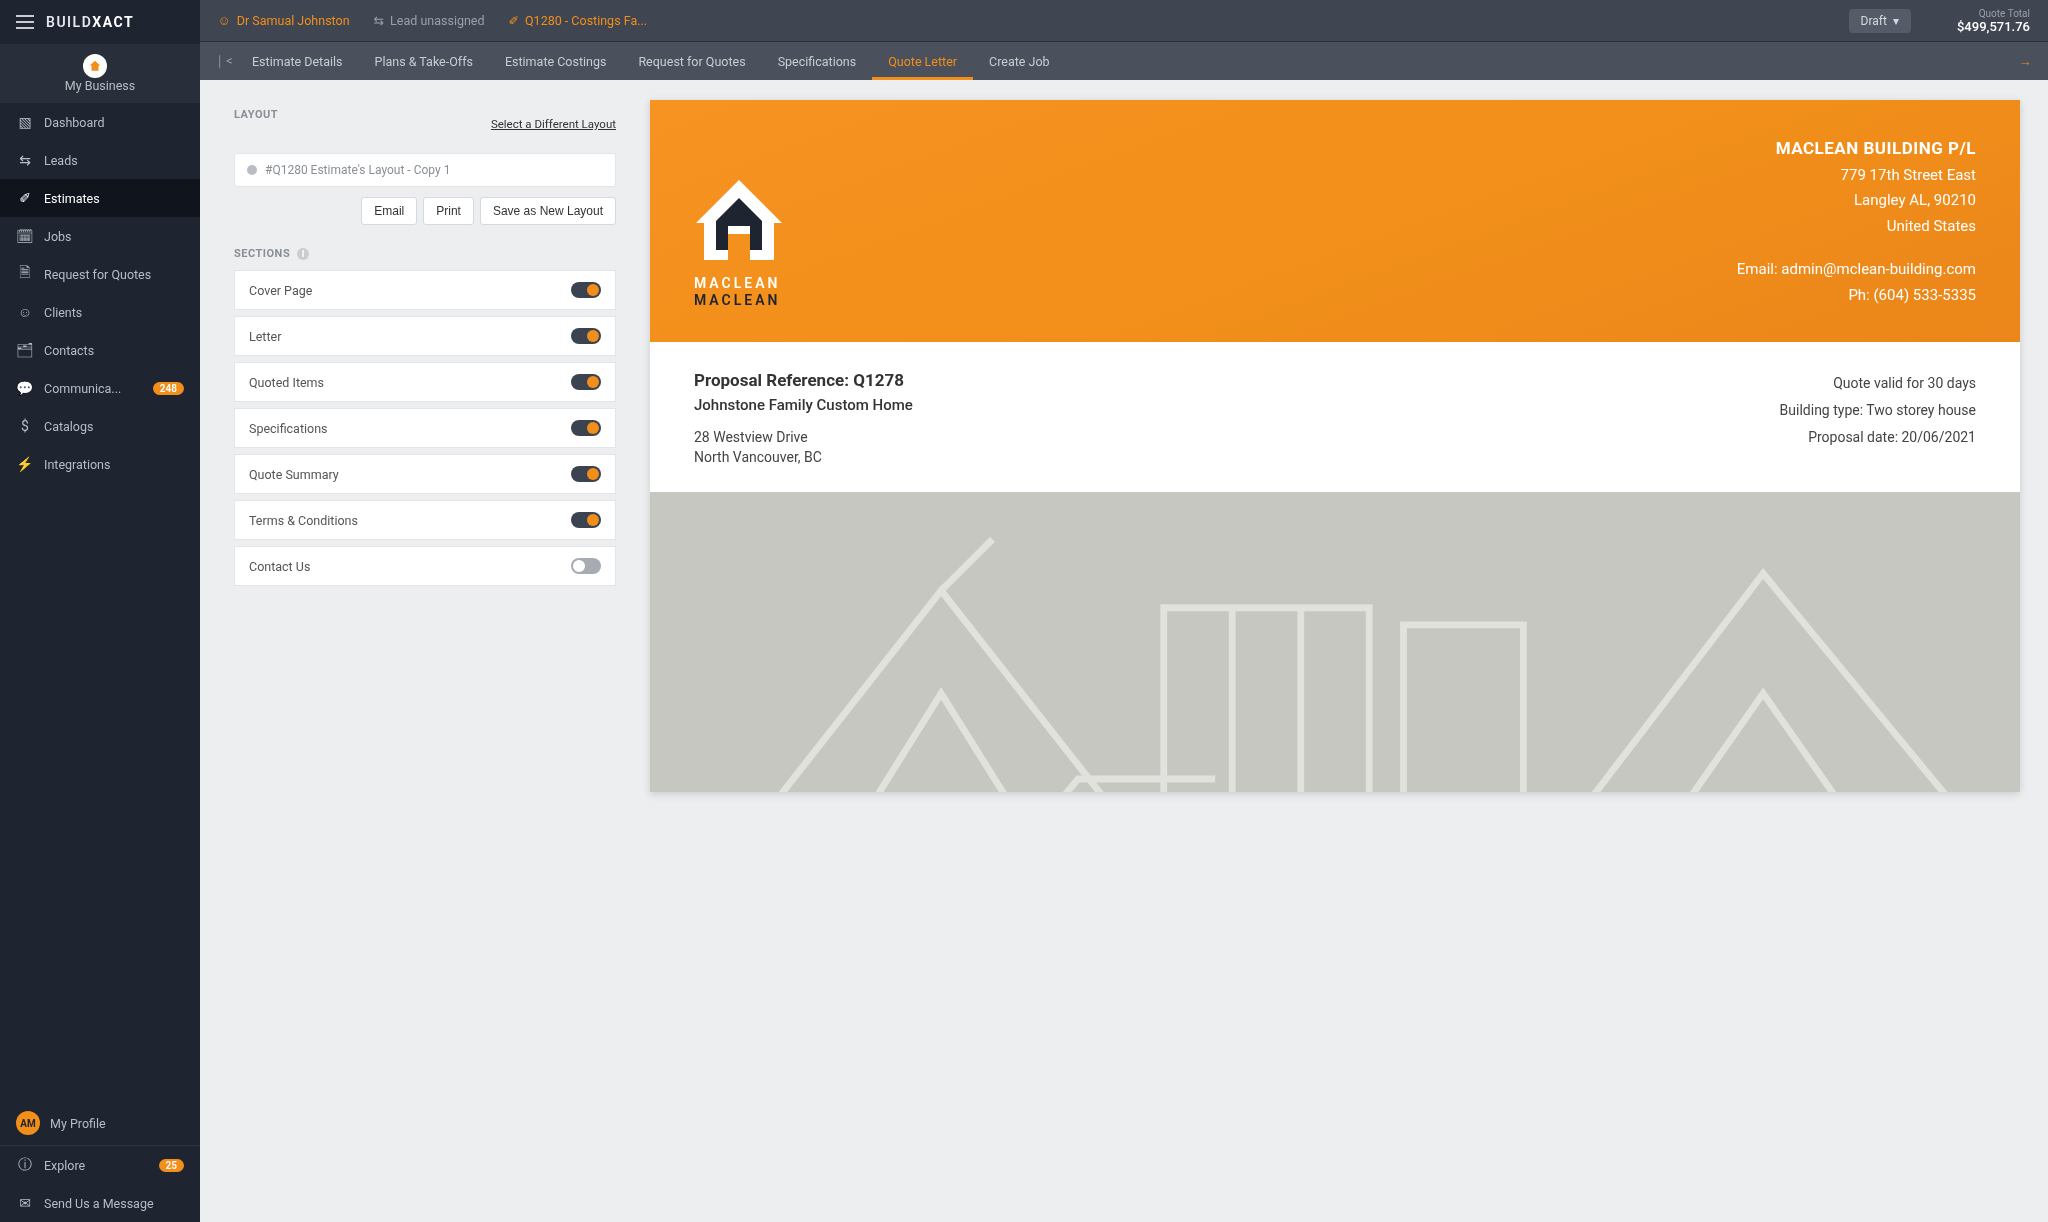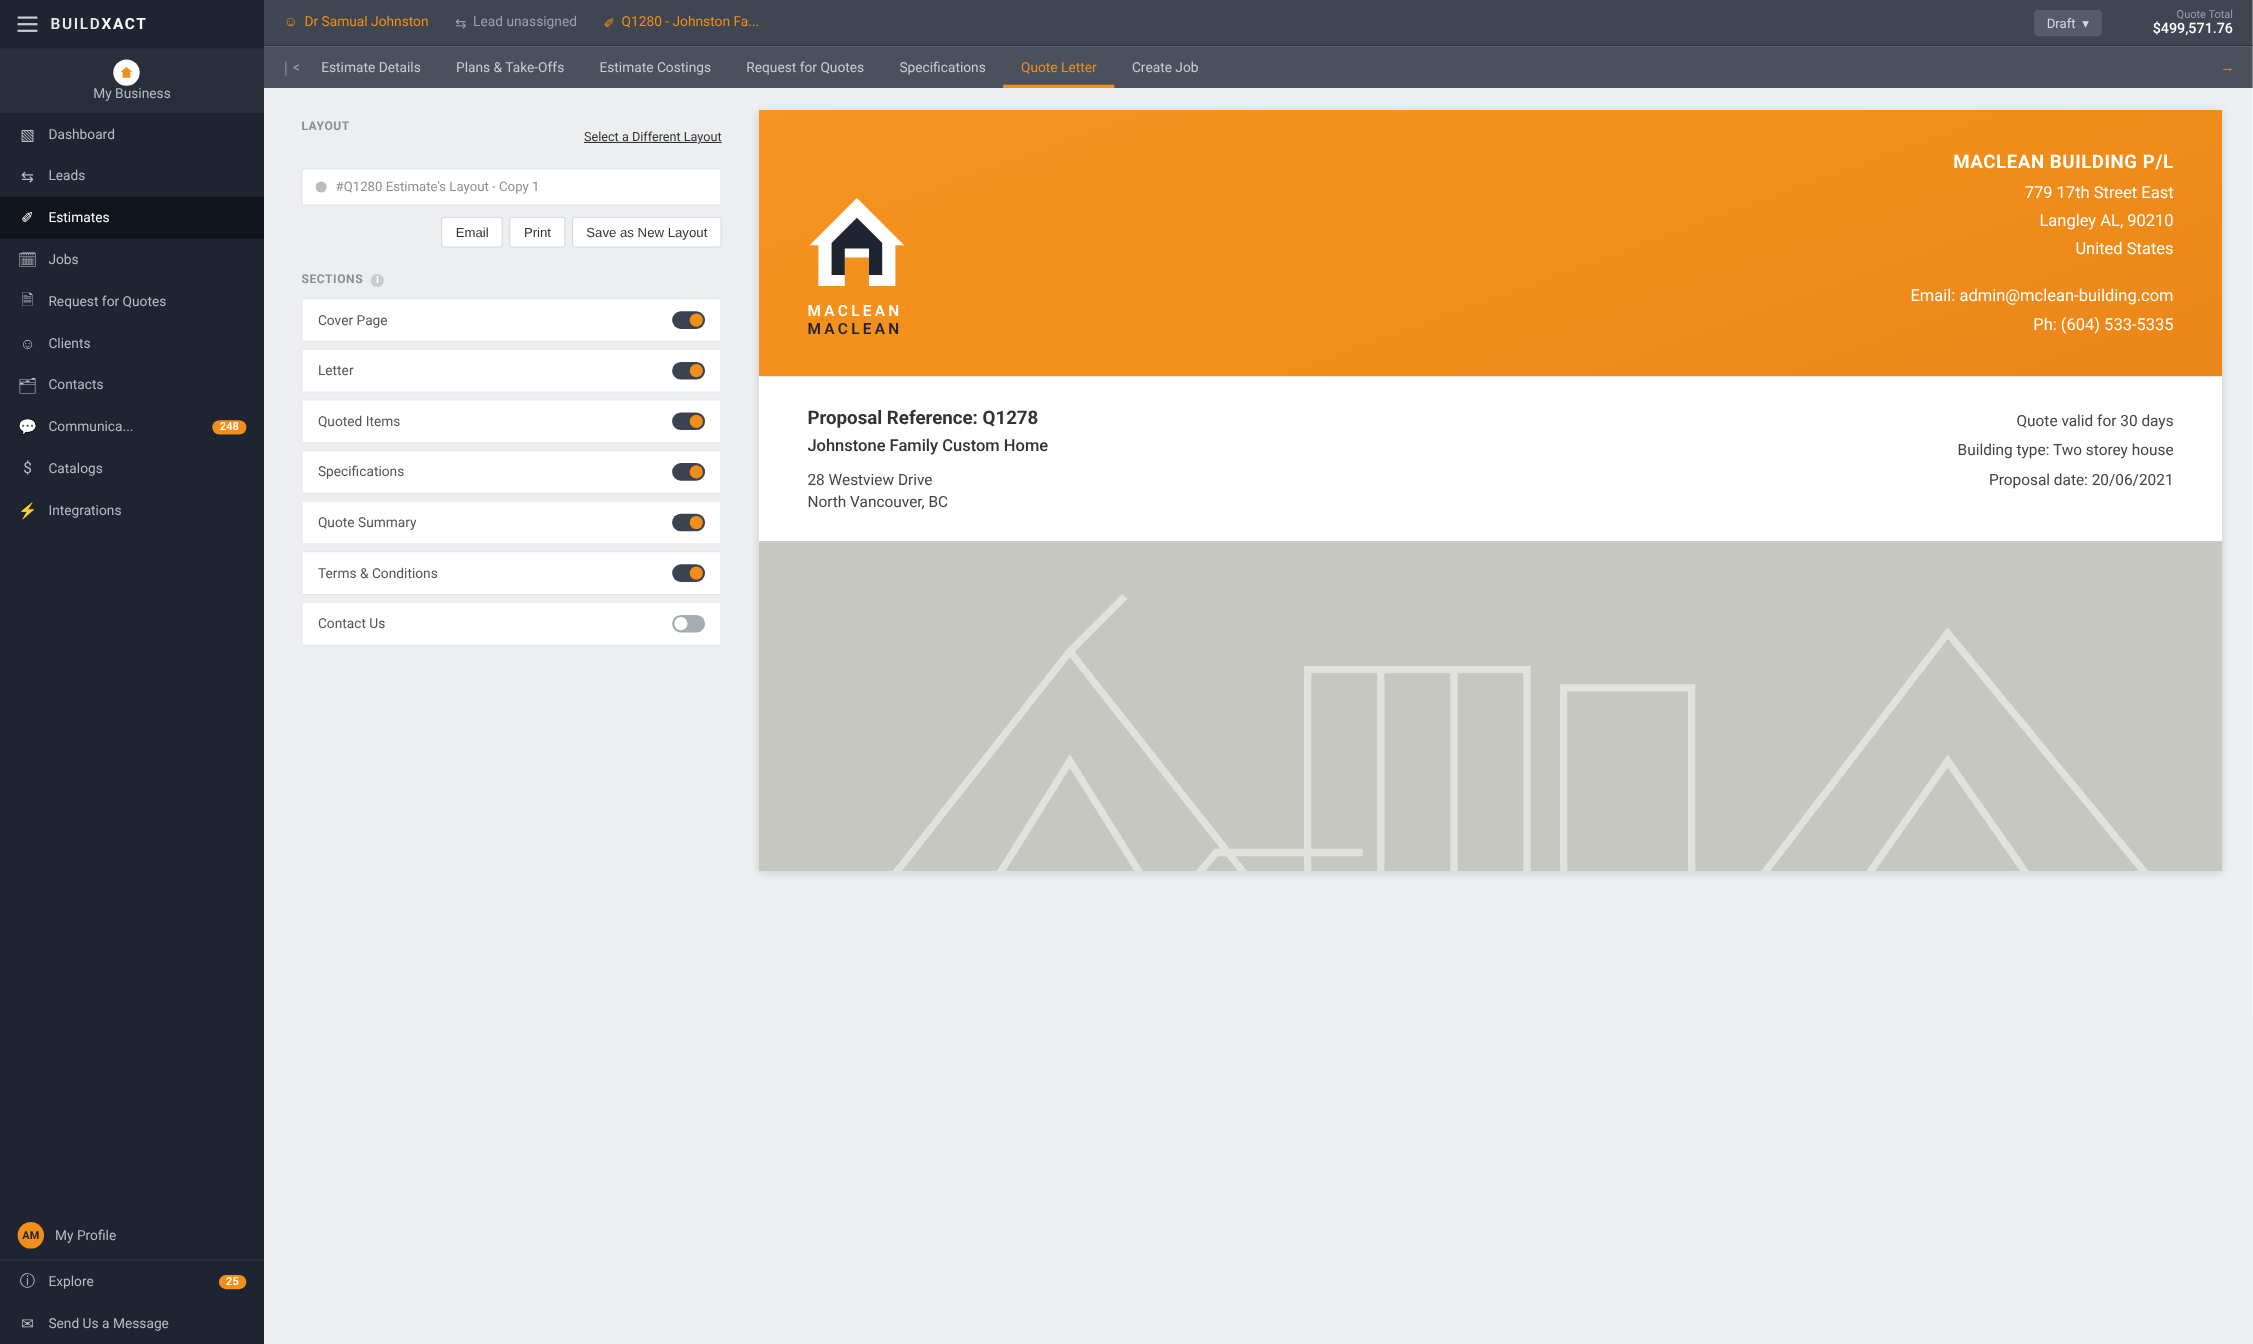"BUILDXACT" .sidebar { width: 240px -> 200px }
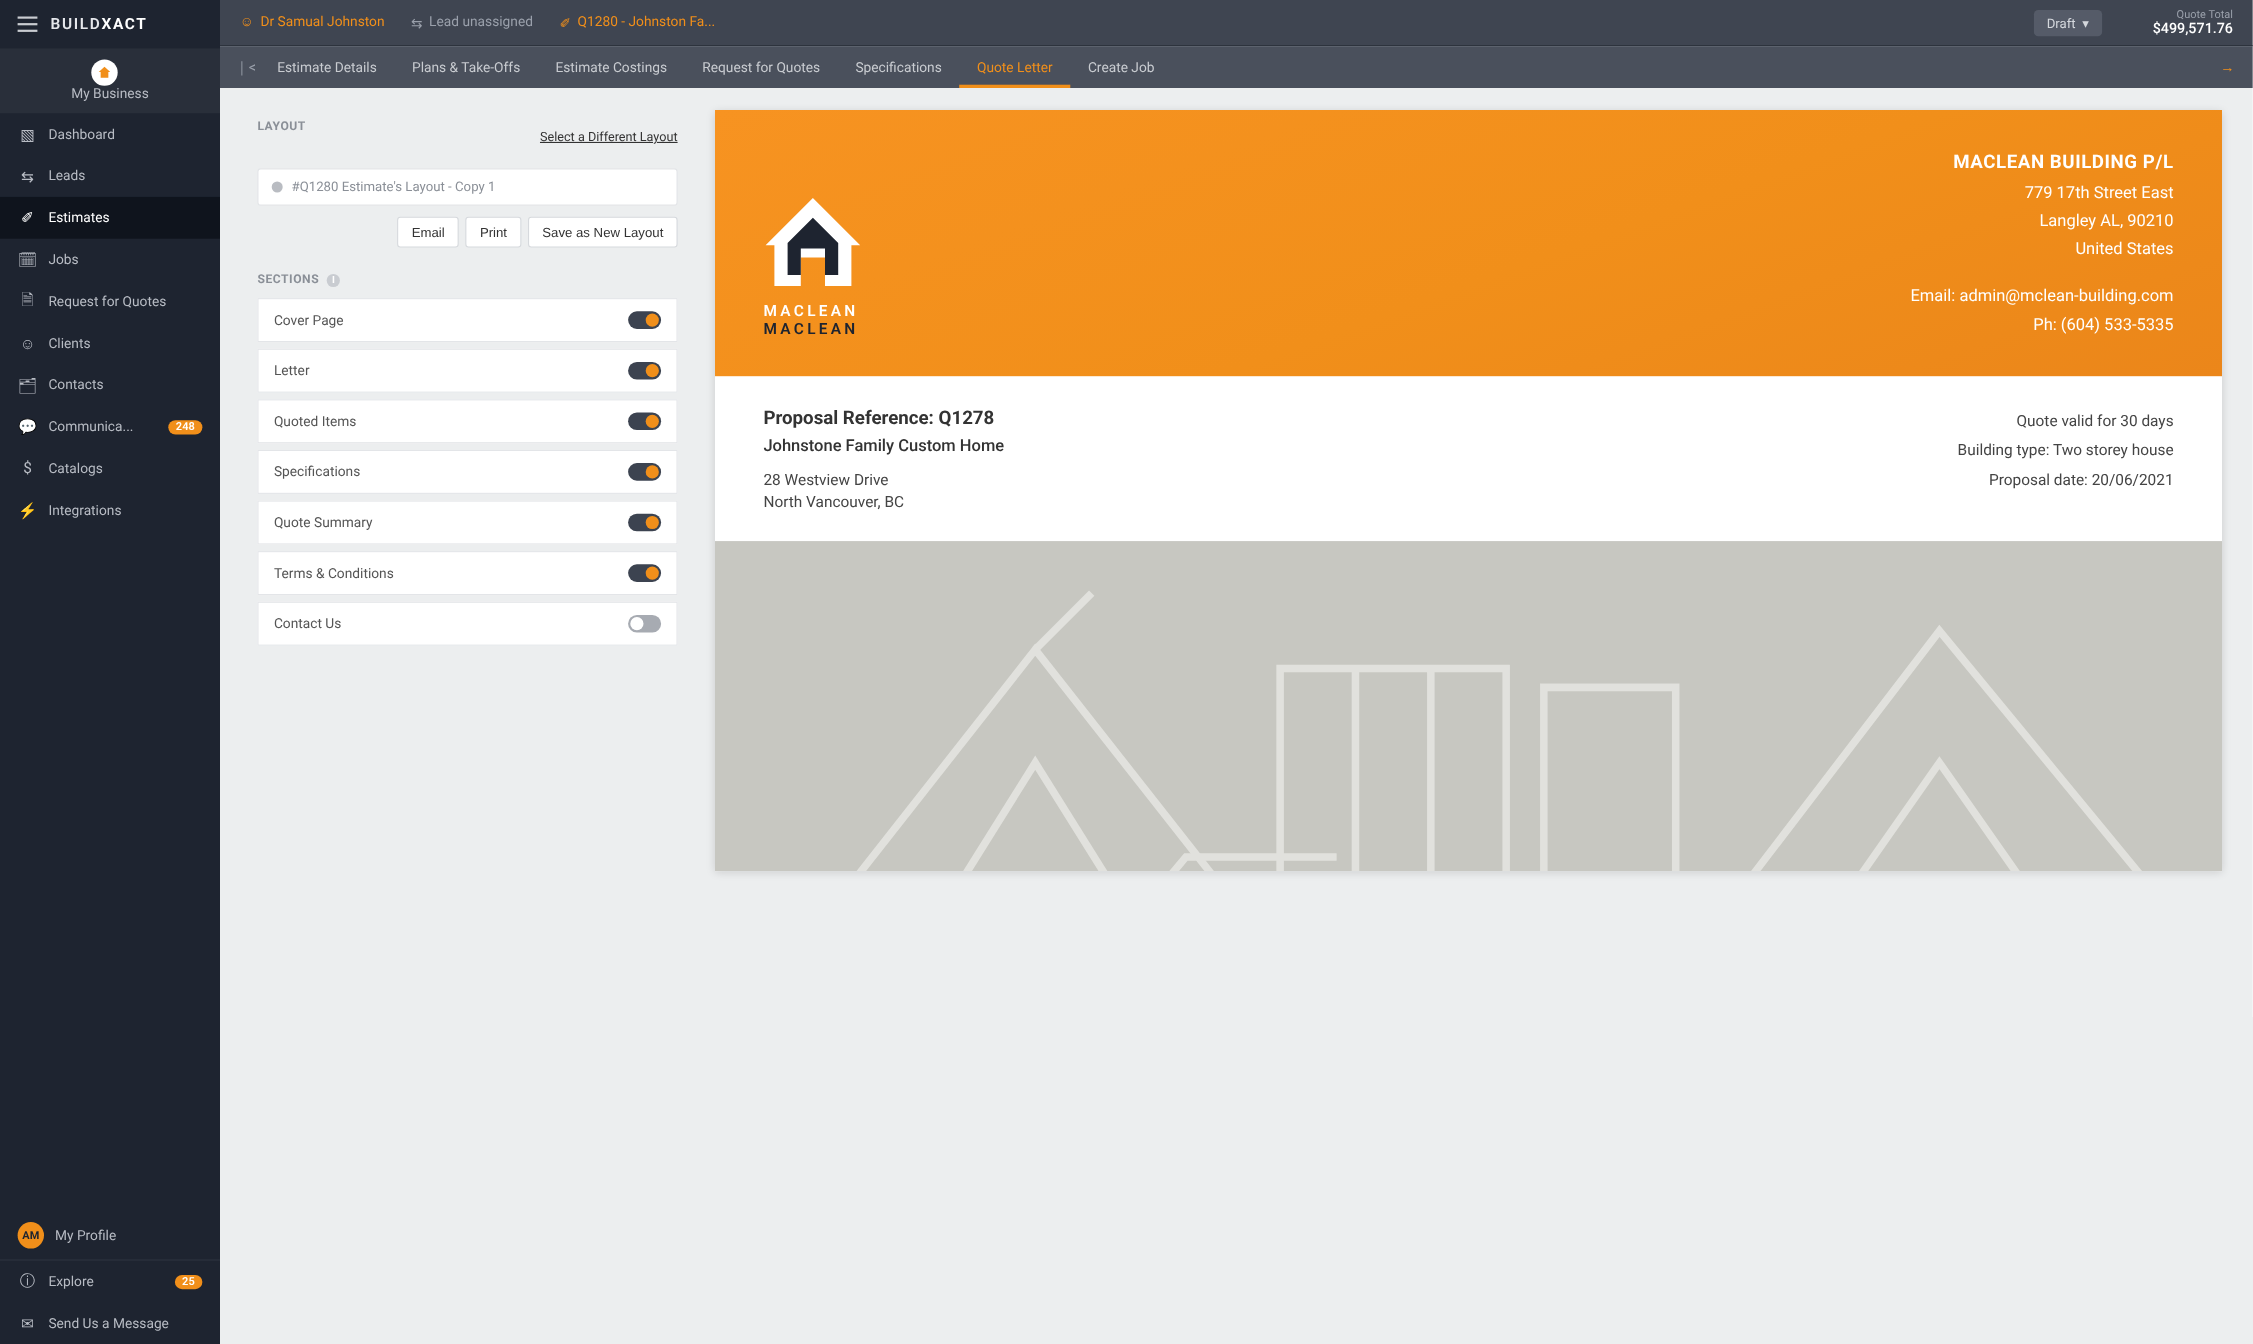"Q1280 - Johnston Fa..." span { text: Johnston -> Costings }
